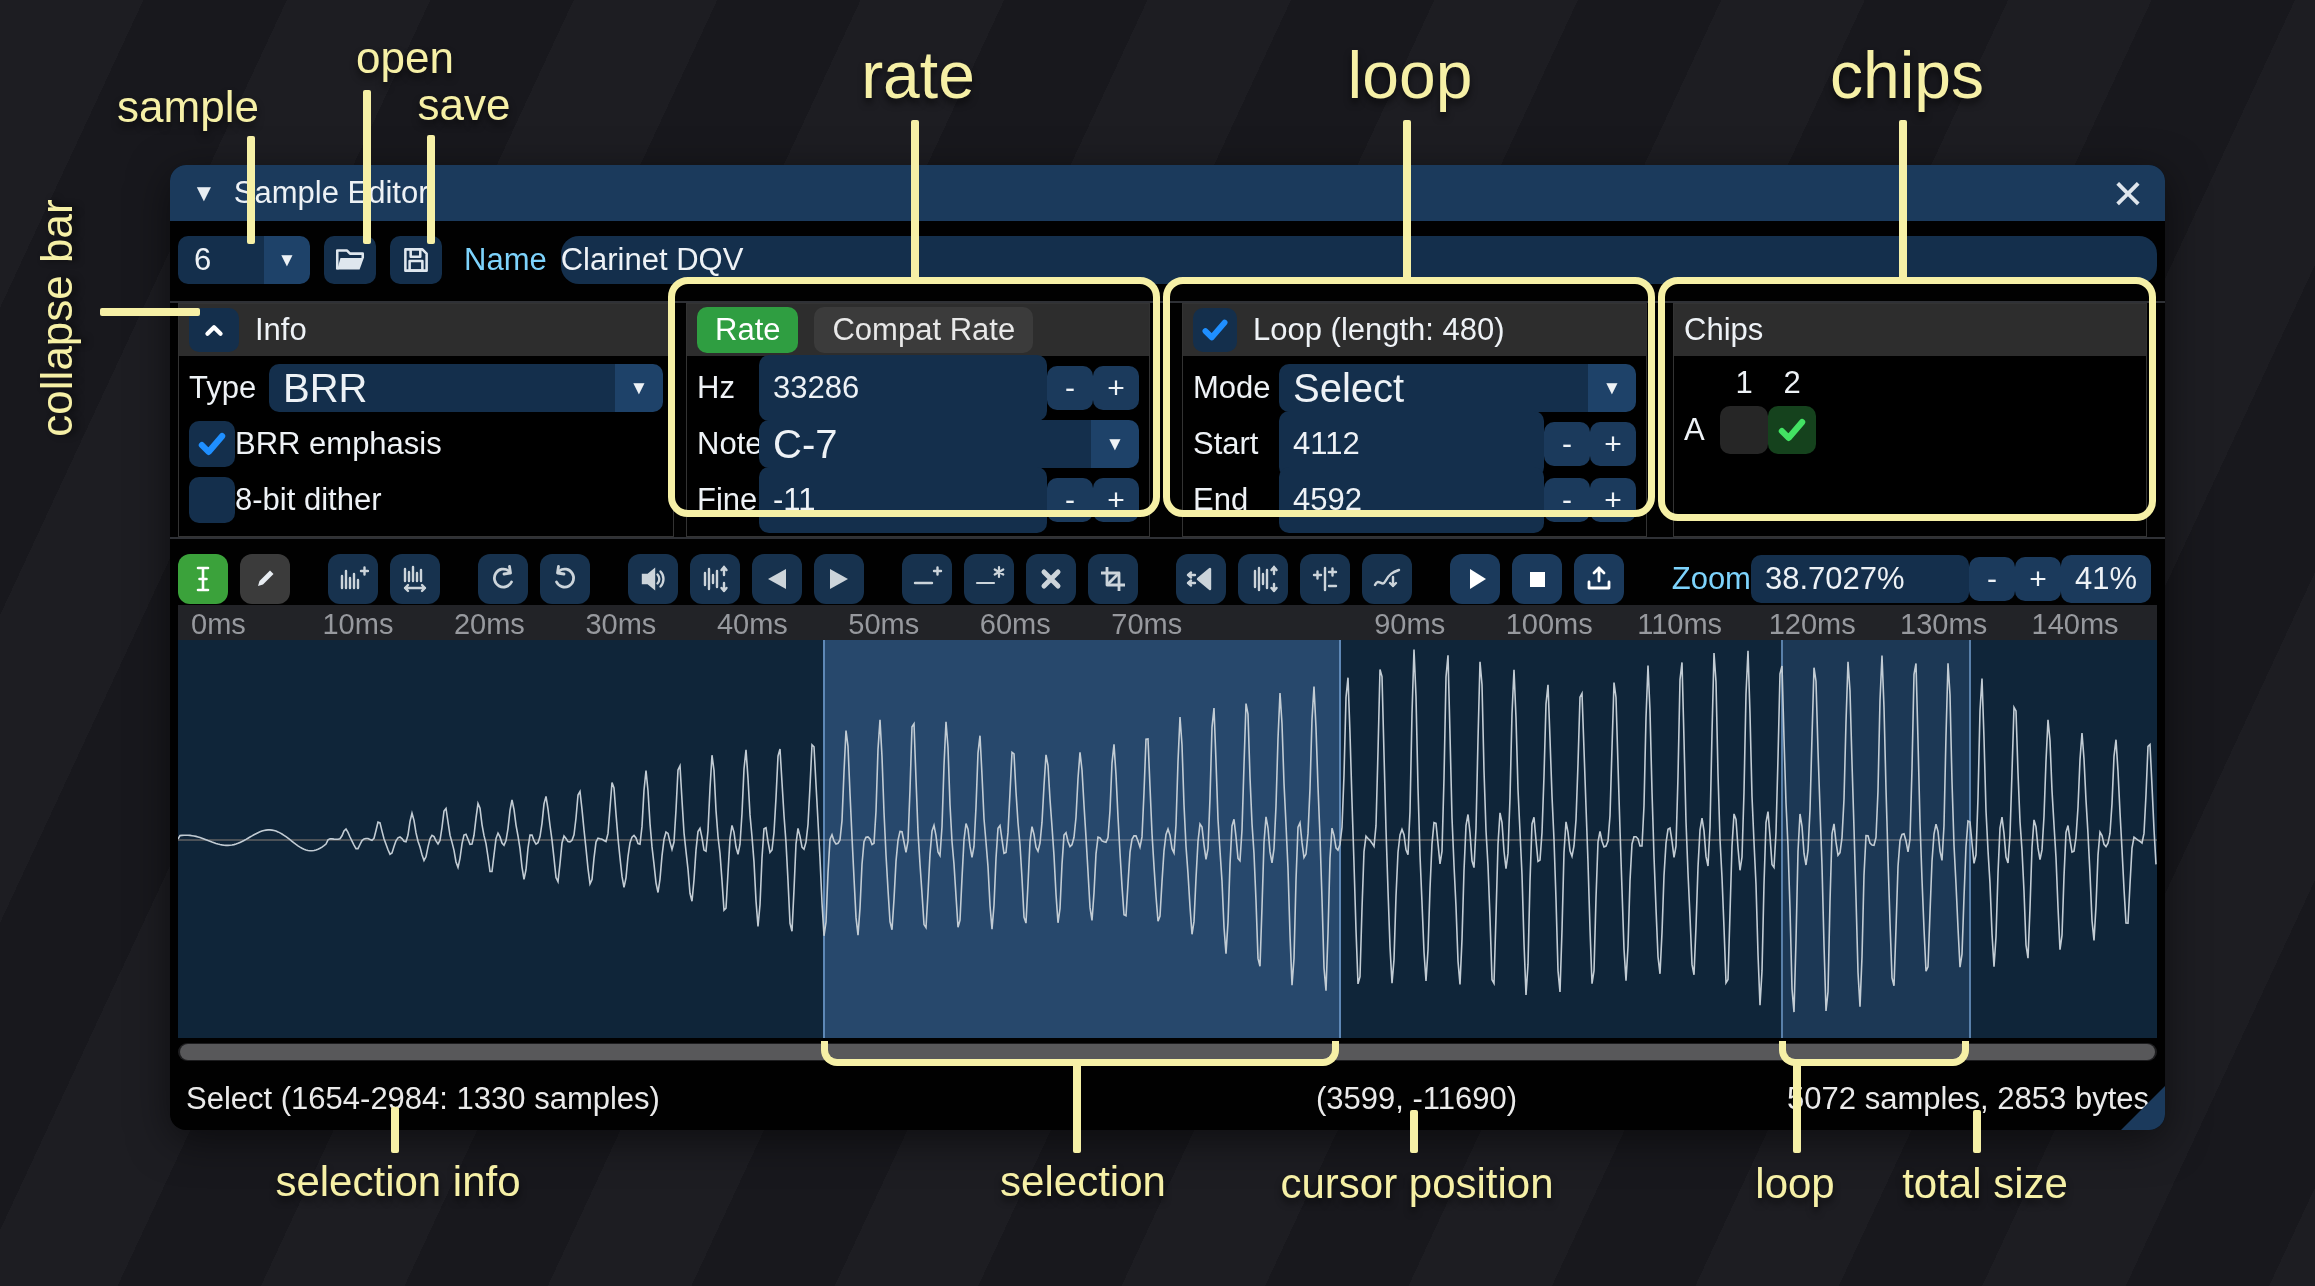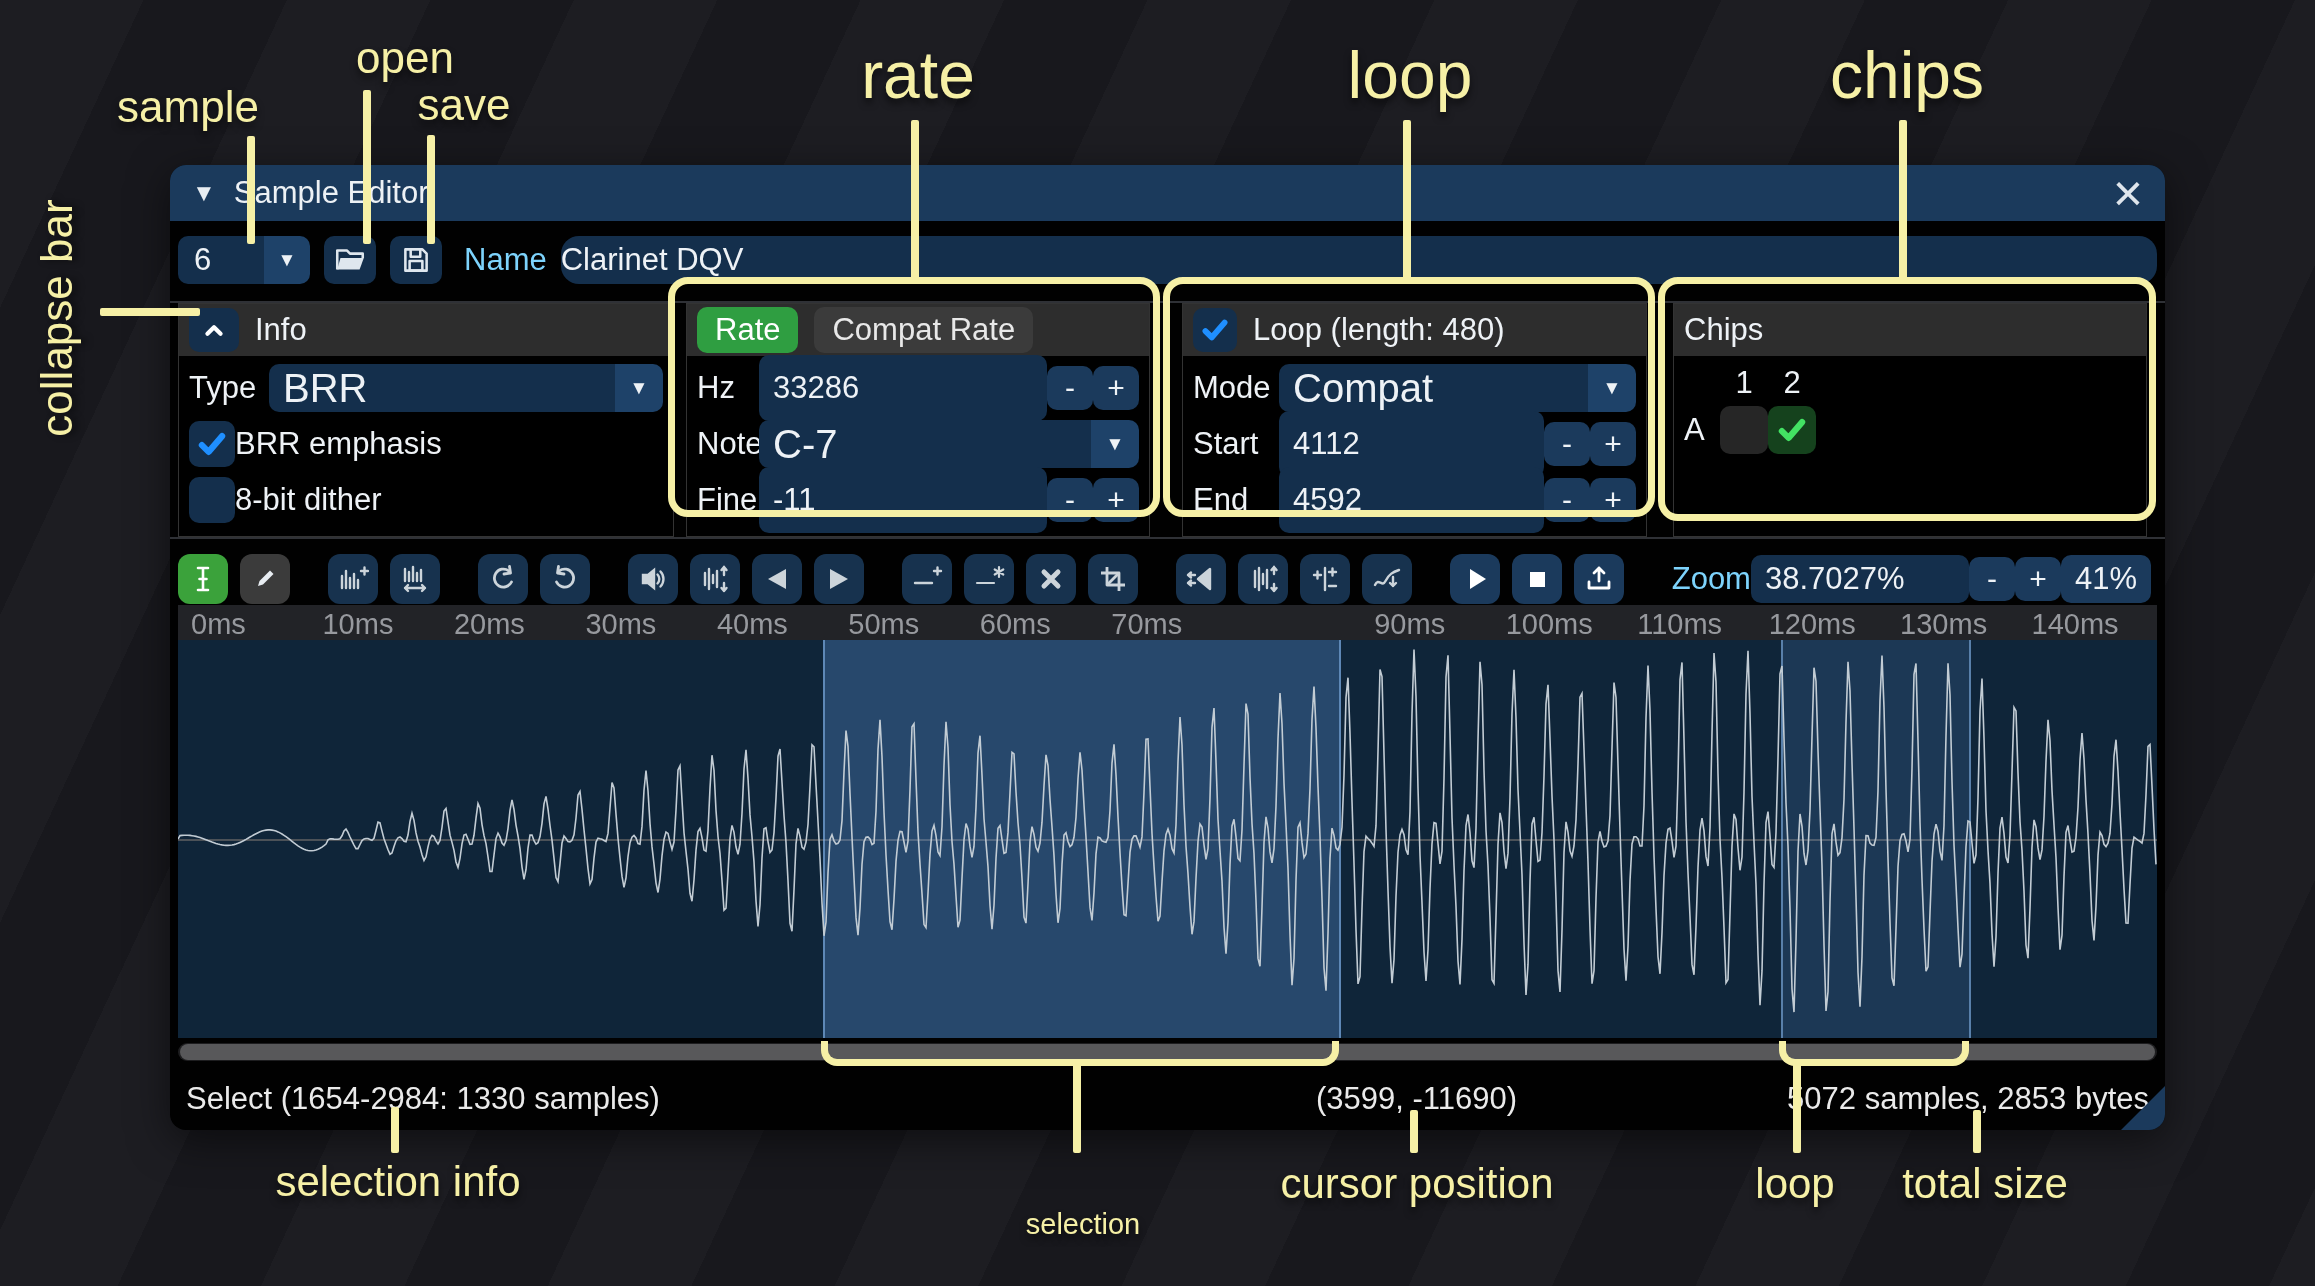"Compat" span.val { text: Compat -> Select }
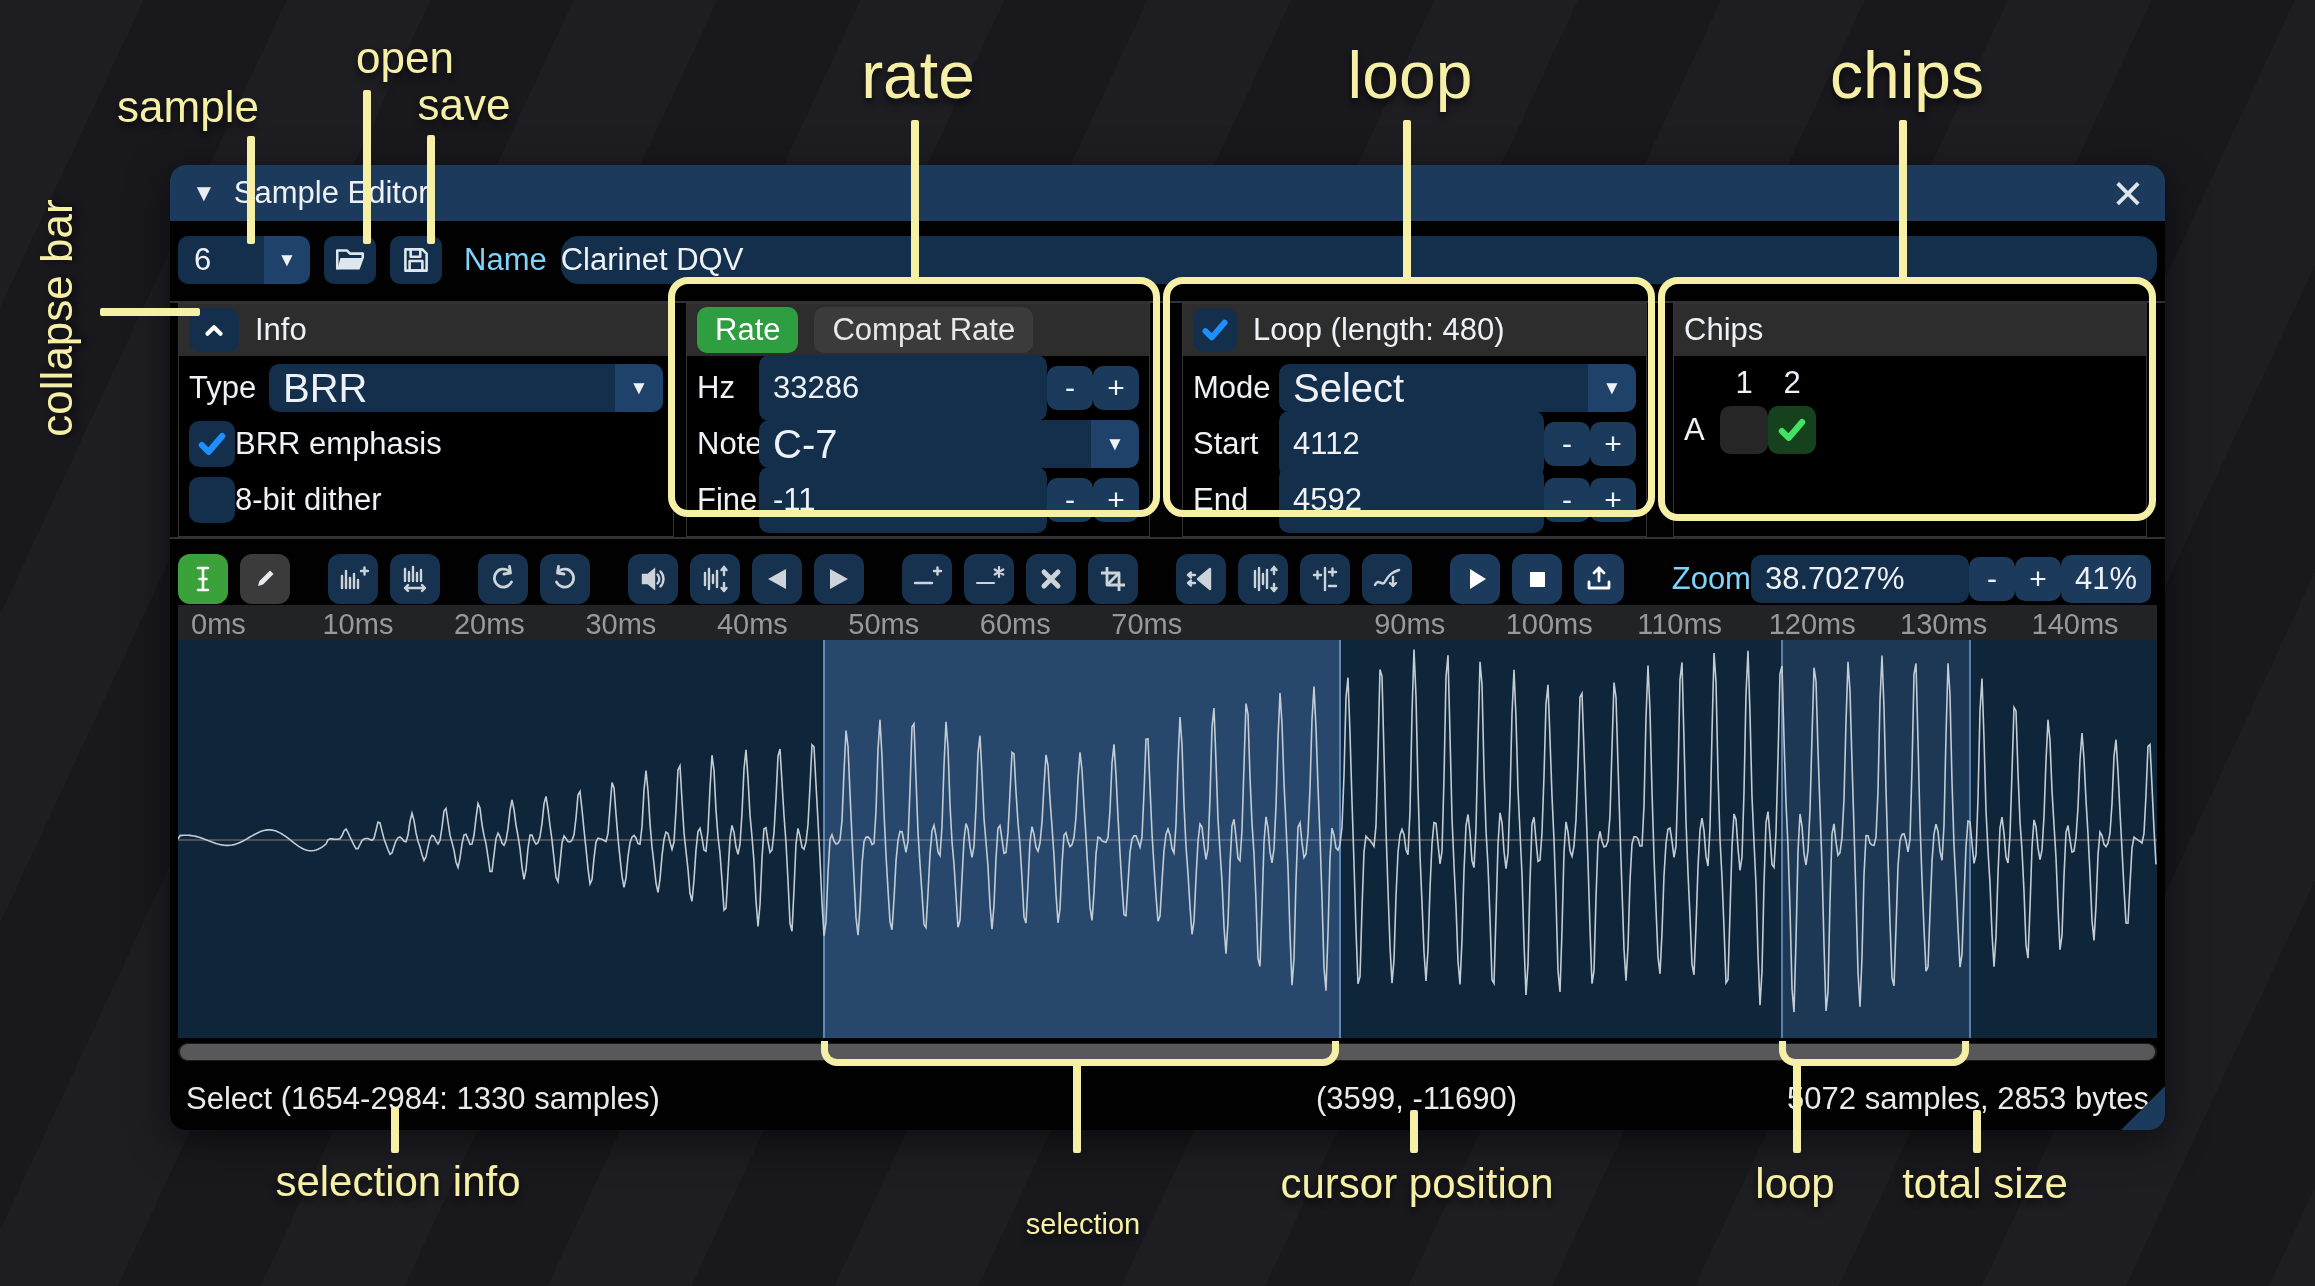"selection" div.ann { font-size: 29px -> 42px; top: 1224px -> 1182px }
